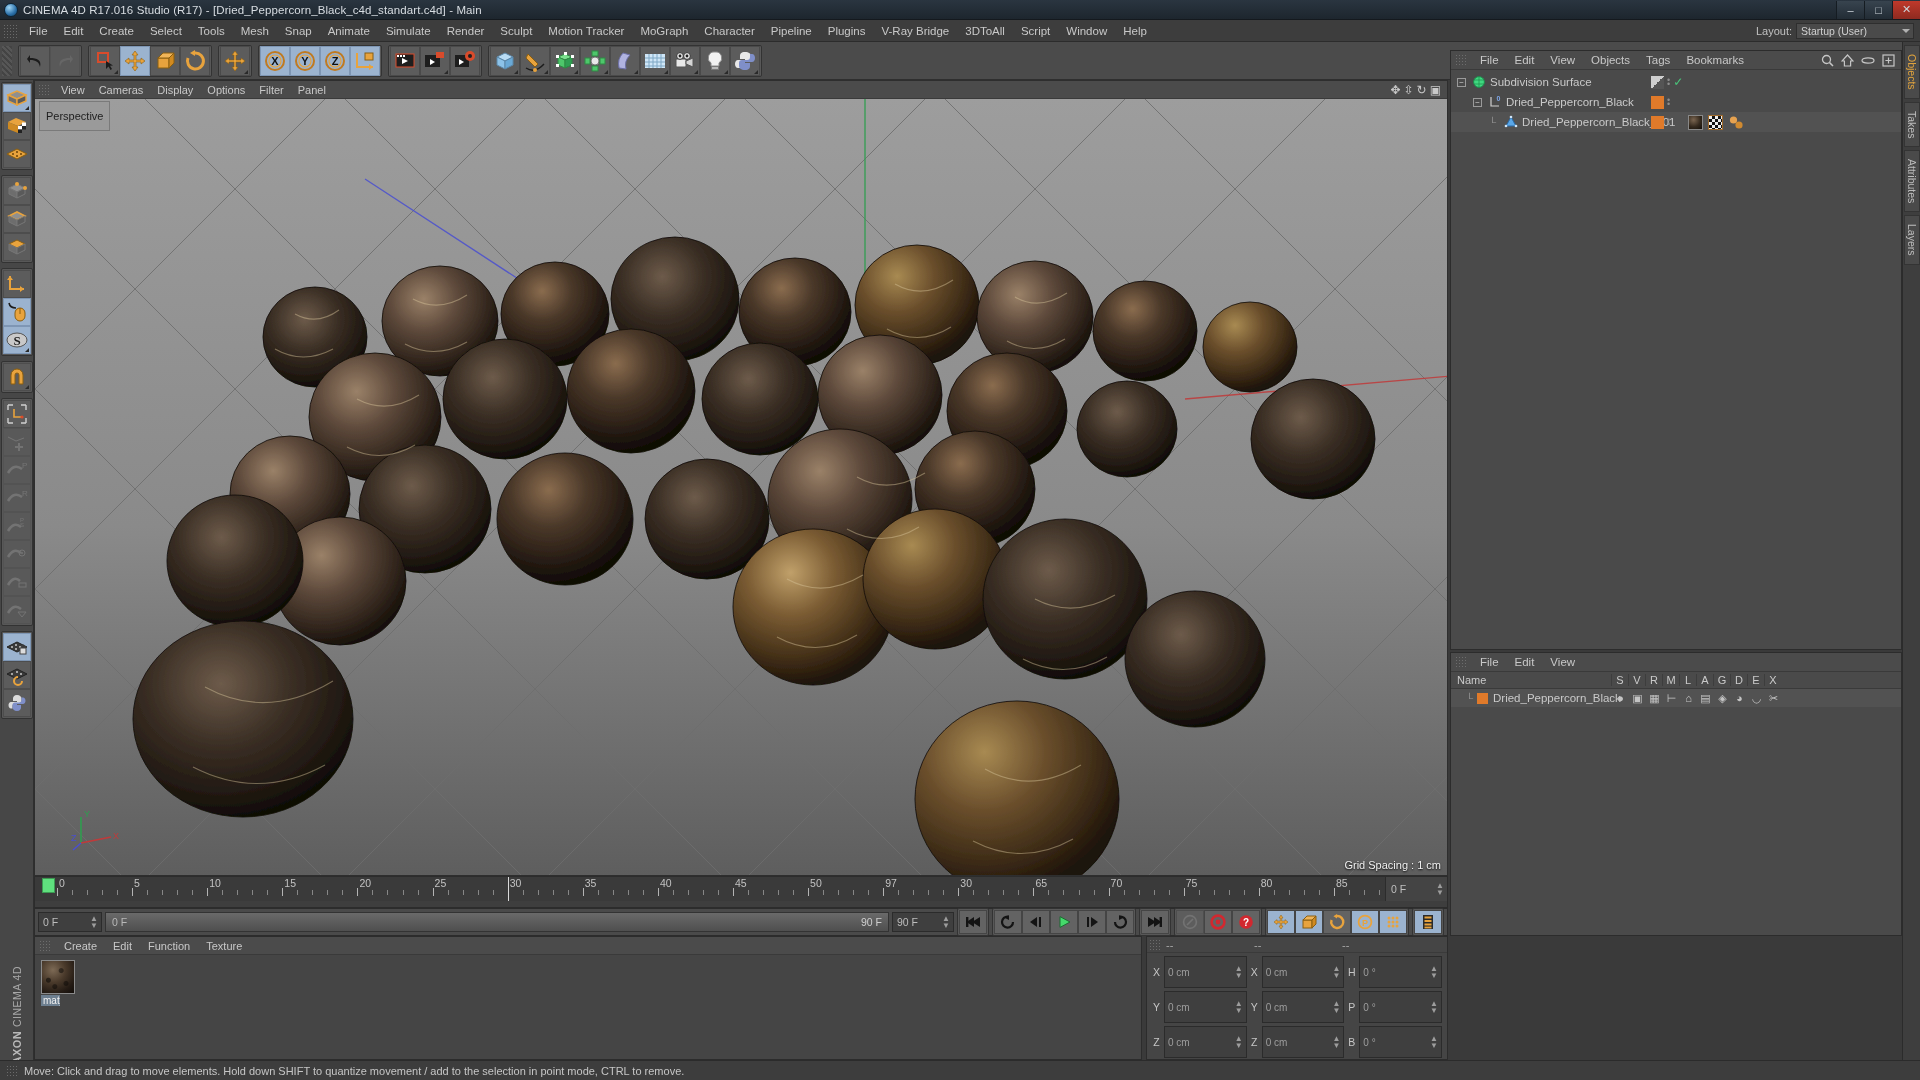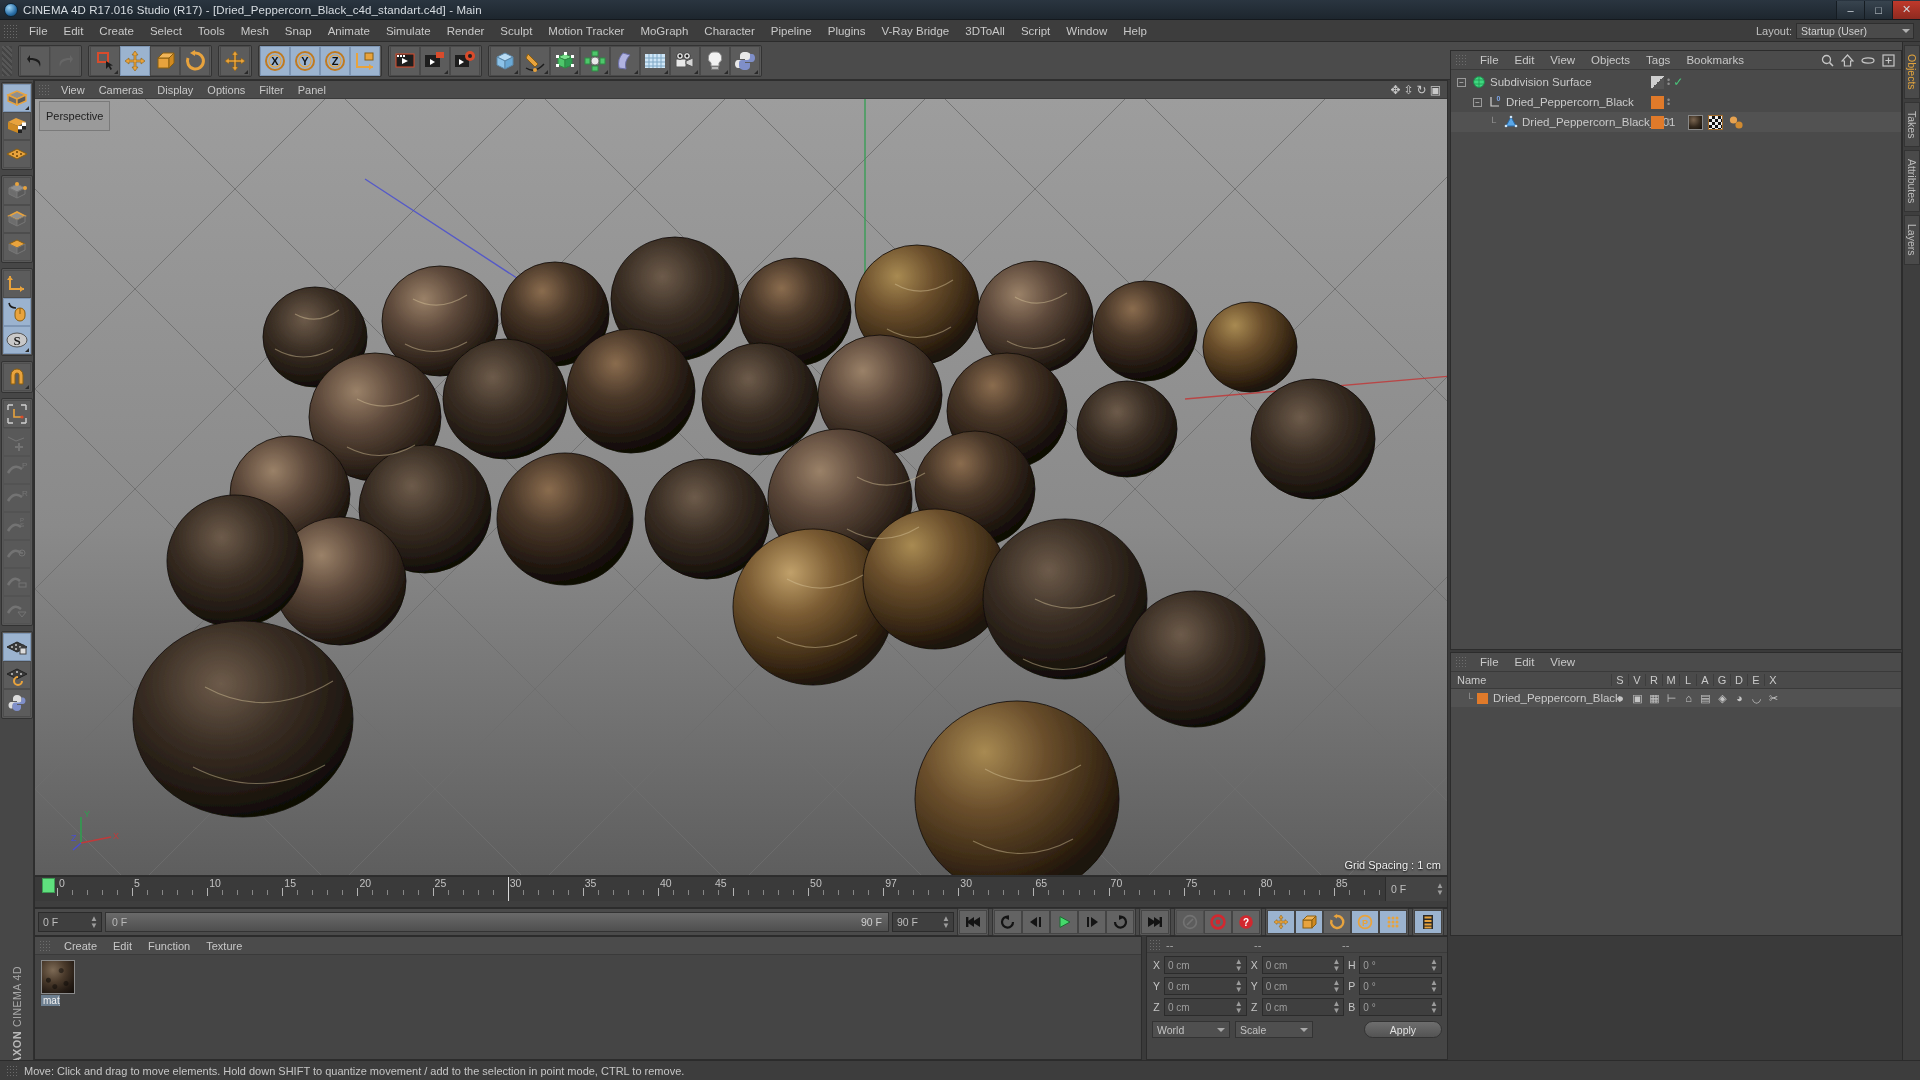"45" div.tl-num { left: 680px -> 700px }
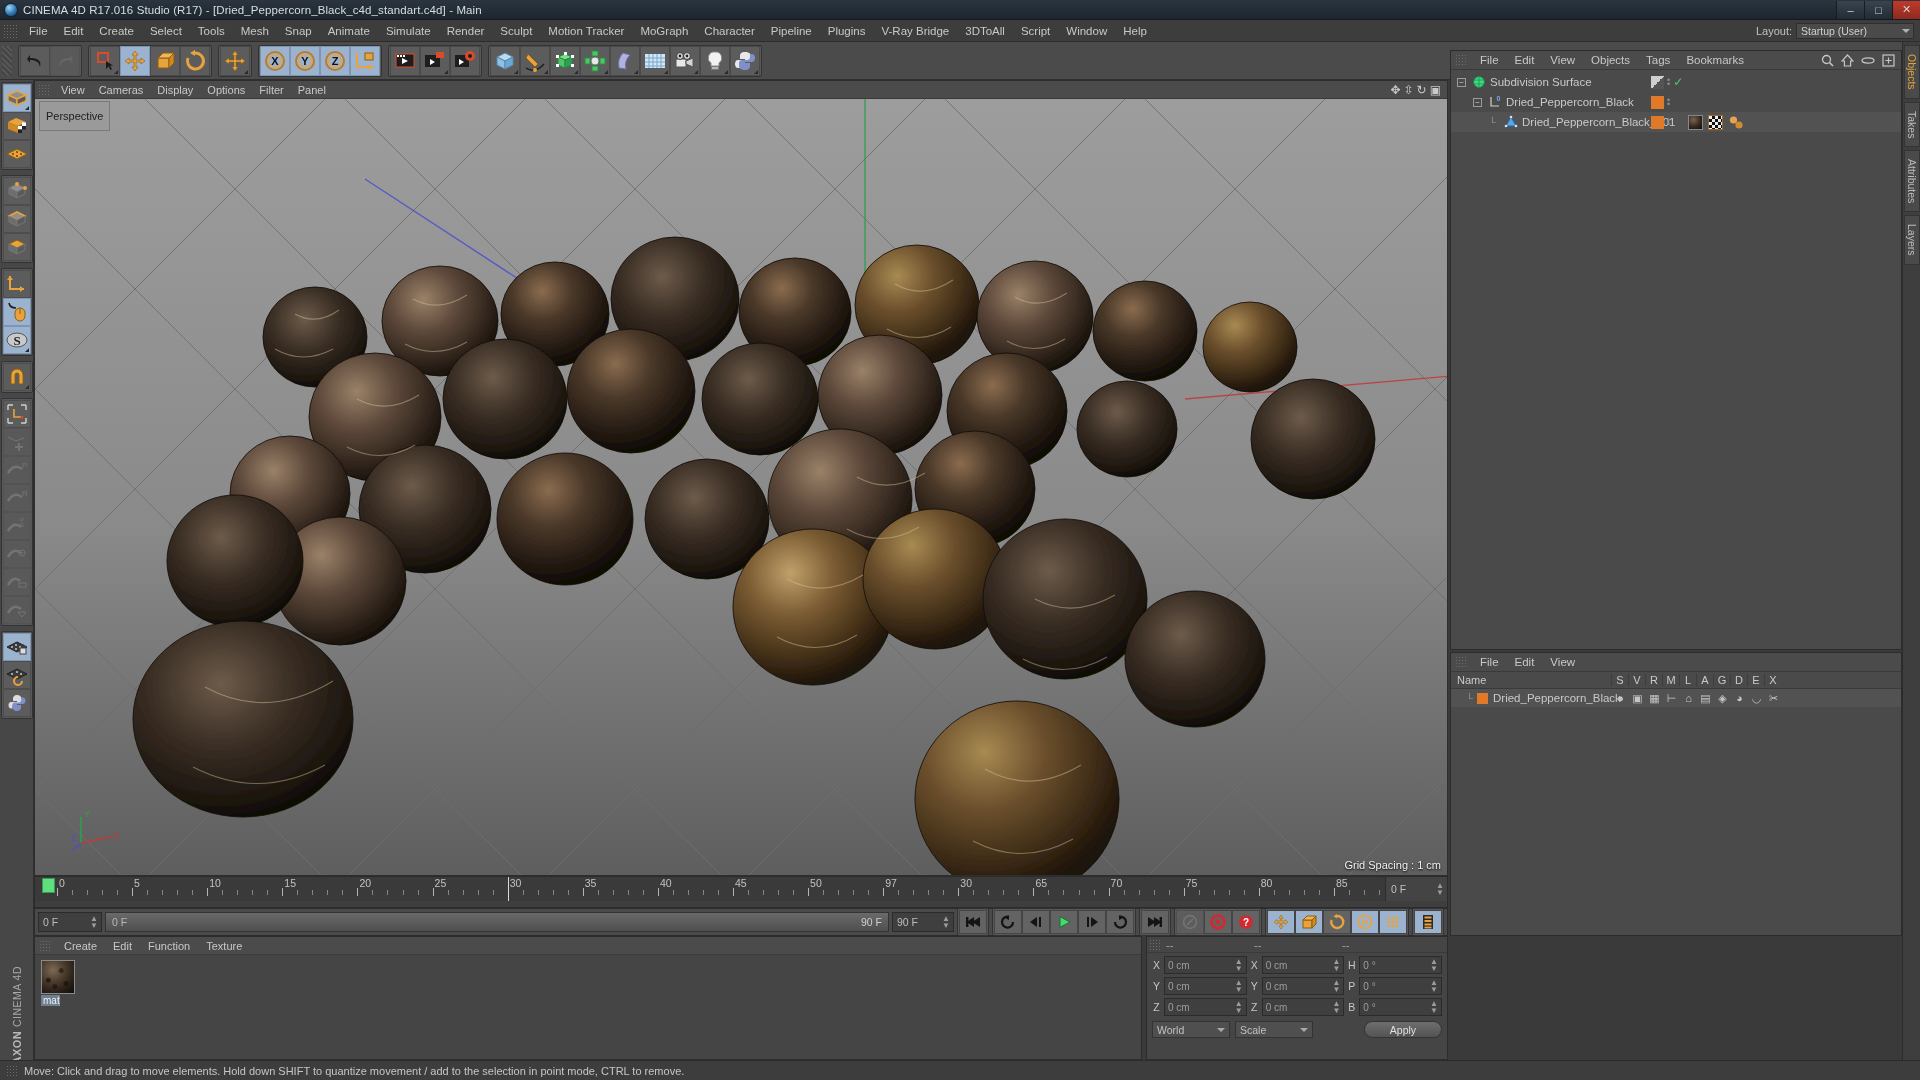"0 cm" .co-inp { padding: 8px 3px -> 15px 3px }
